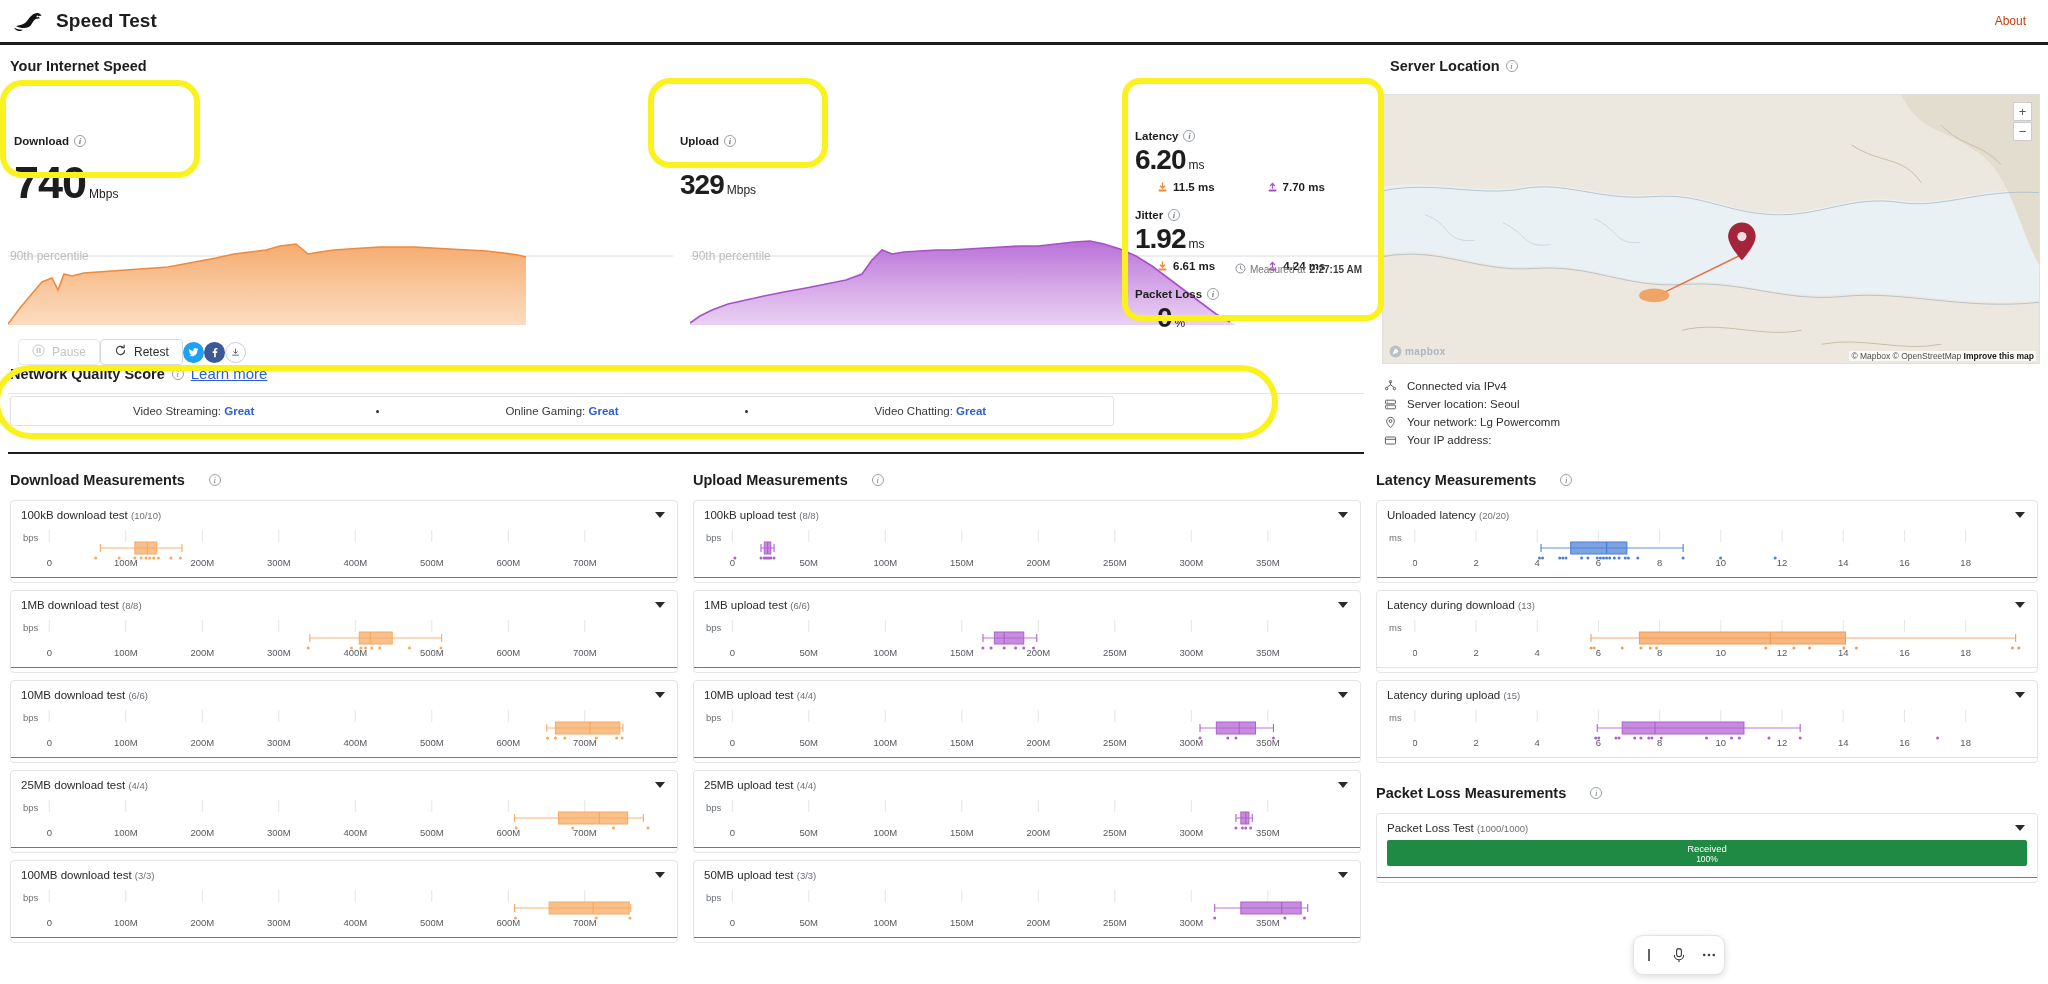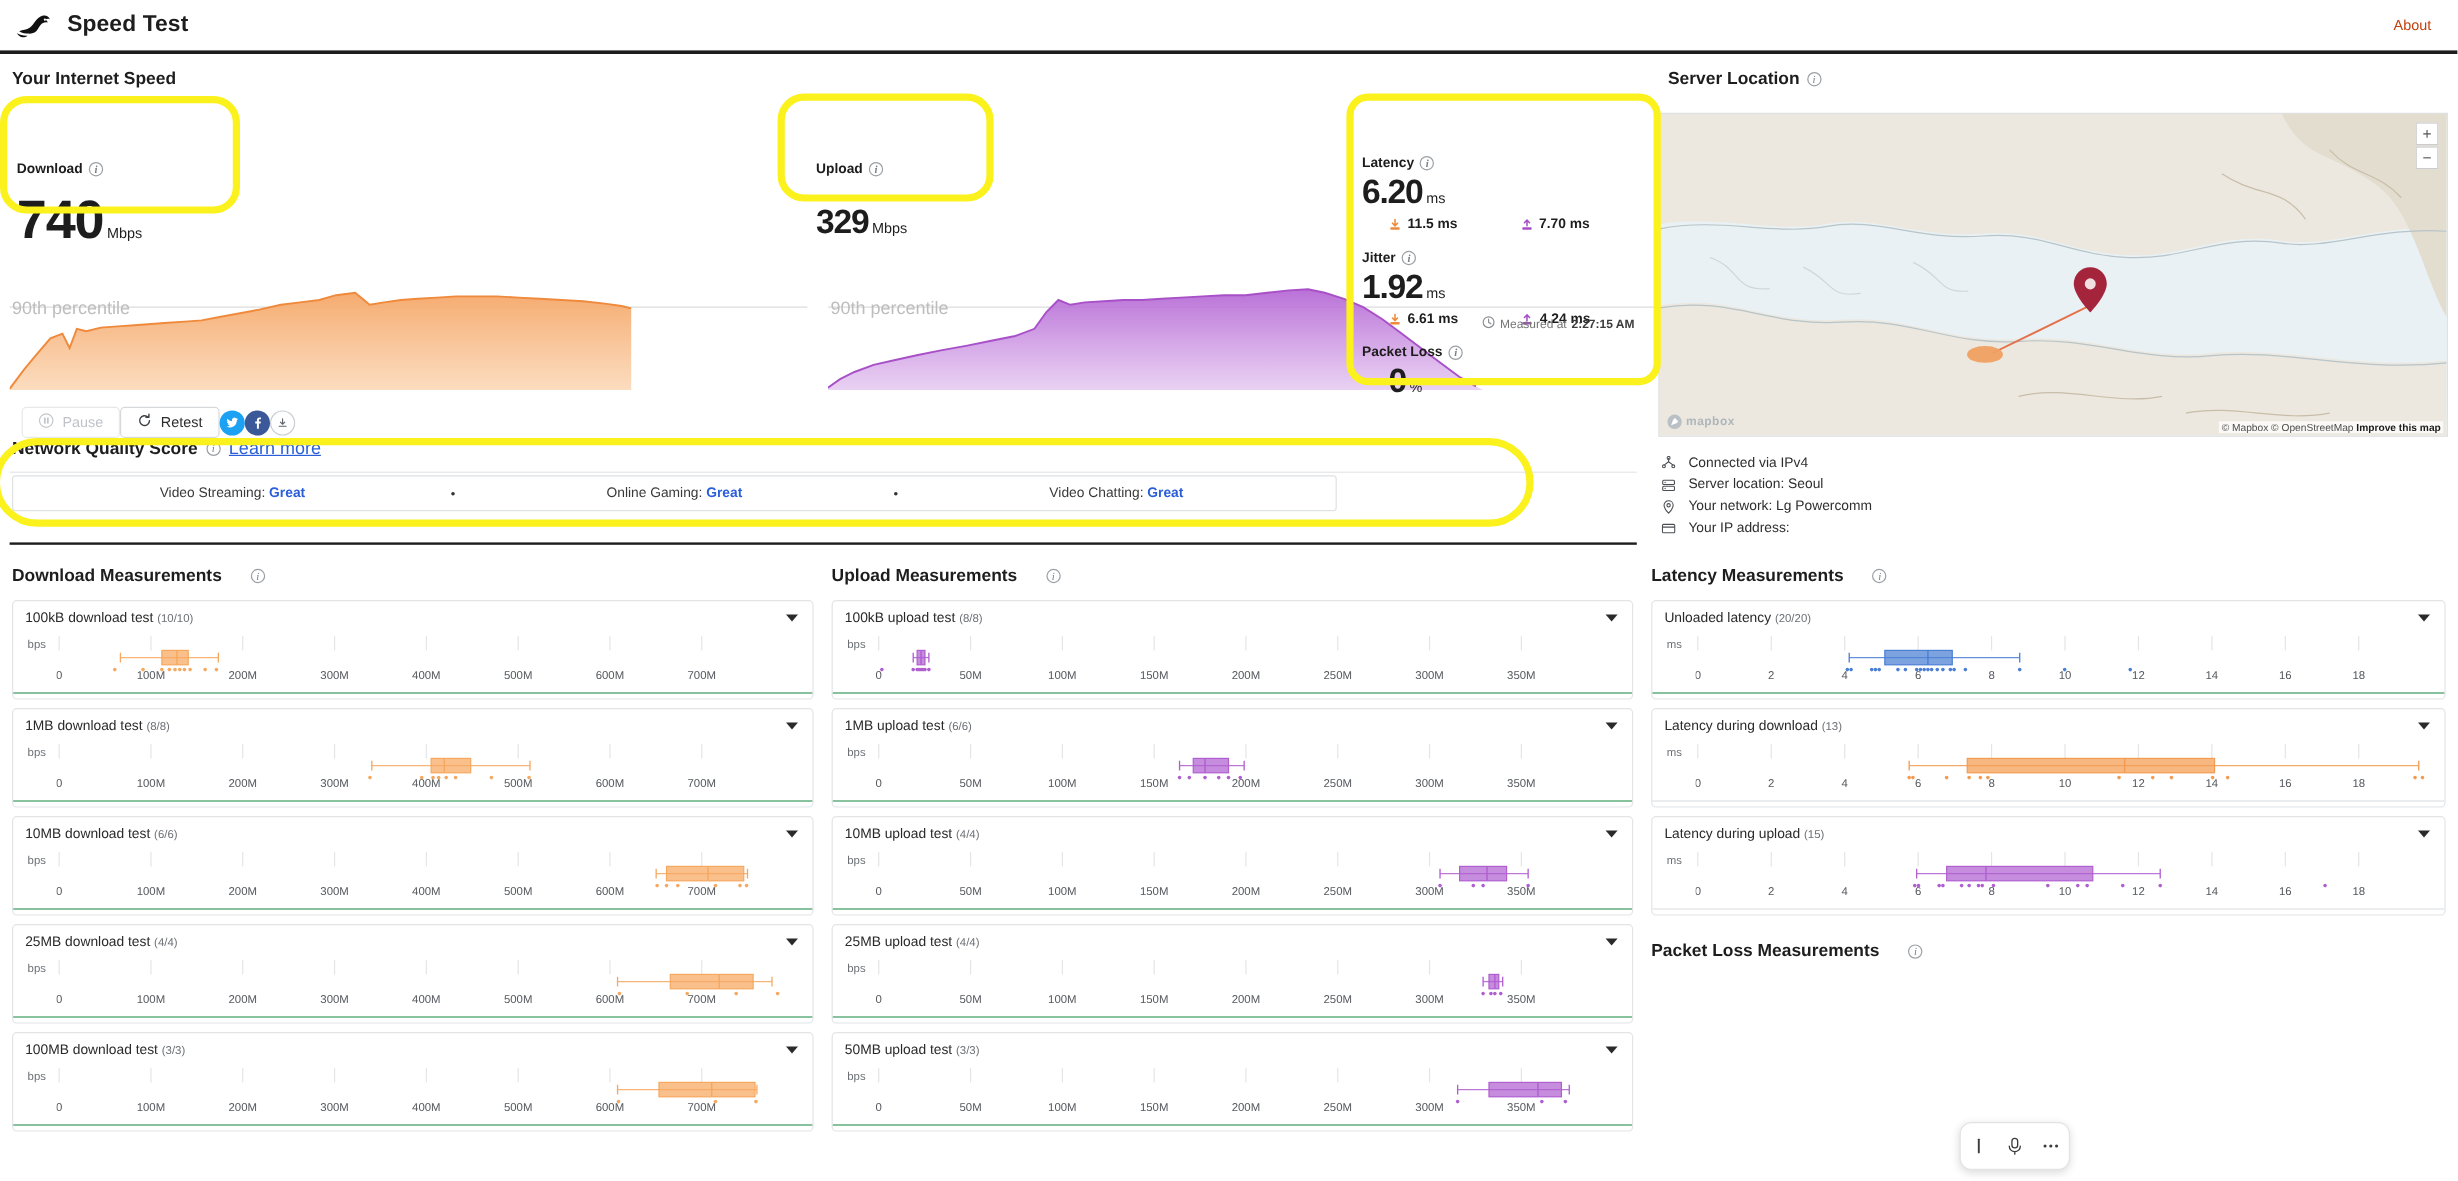"90th percentile" .pct-label { font-size: 15px -> 12px }
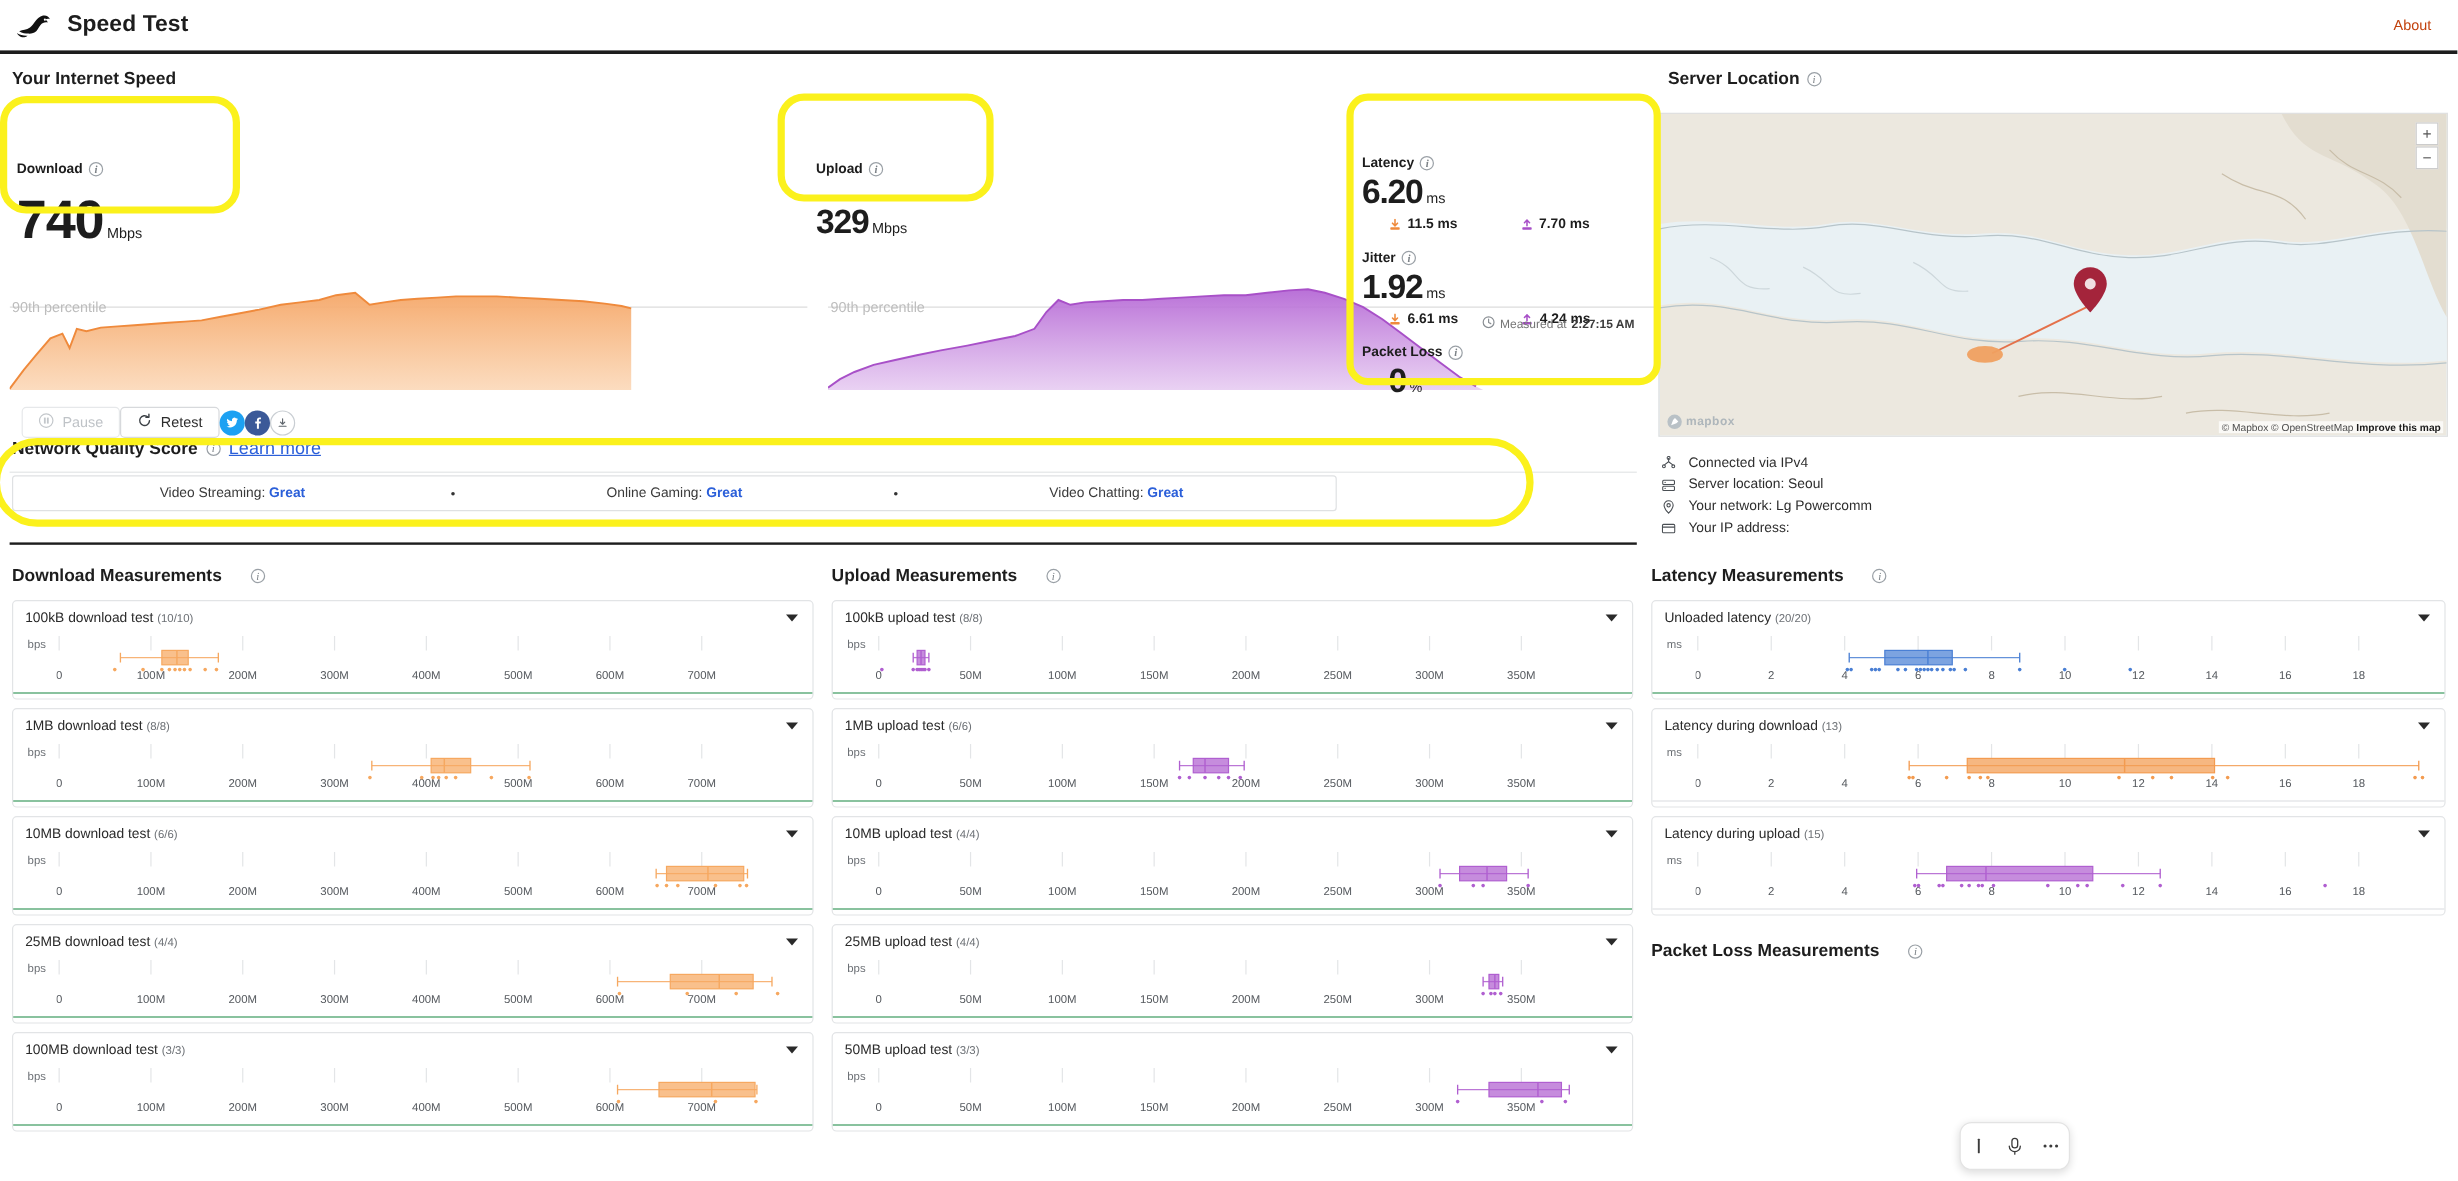"Packet Loss Test (1000/1000)" div.card { html: none -> <div> <div> <span>Packet Loss Test</span> <span>(1000/1000)</span> </div> <div></div> <div> <span>Received</span> <span>100%</span> </div> <div></div> </div> }
